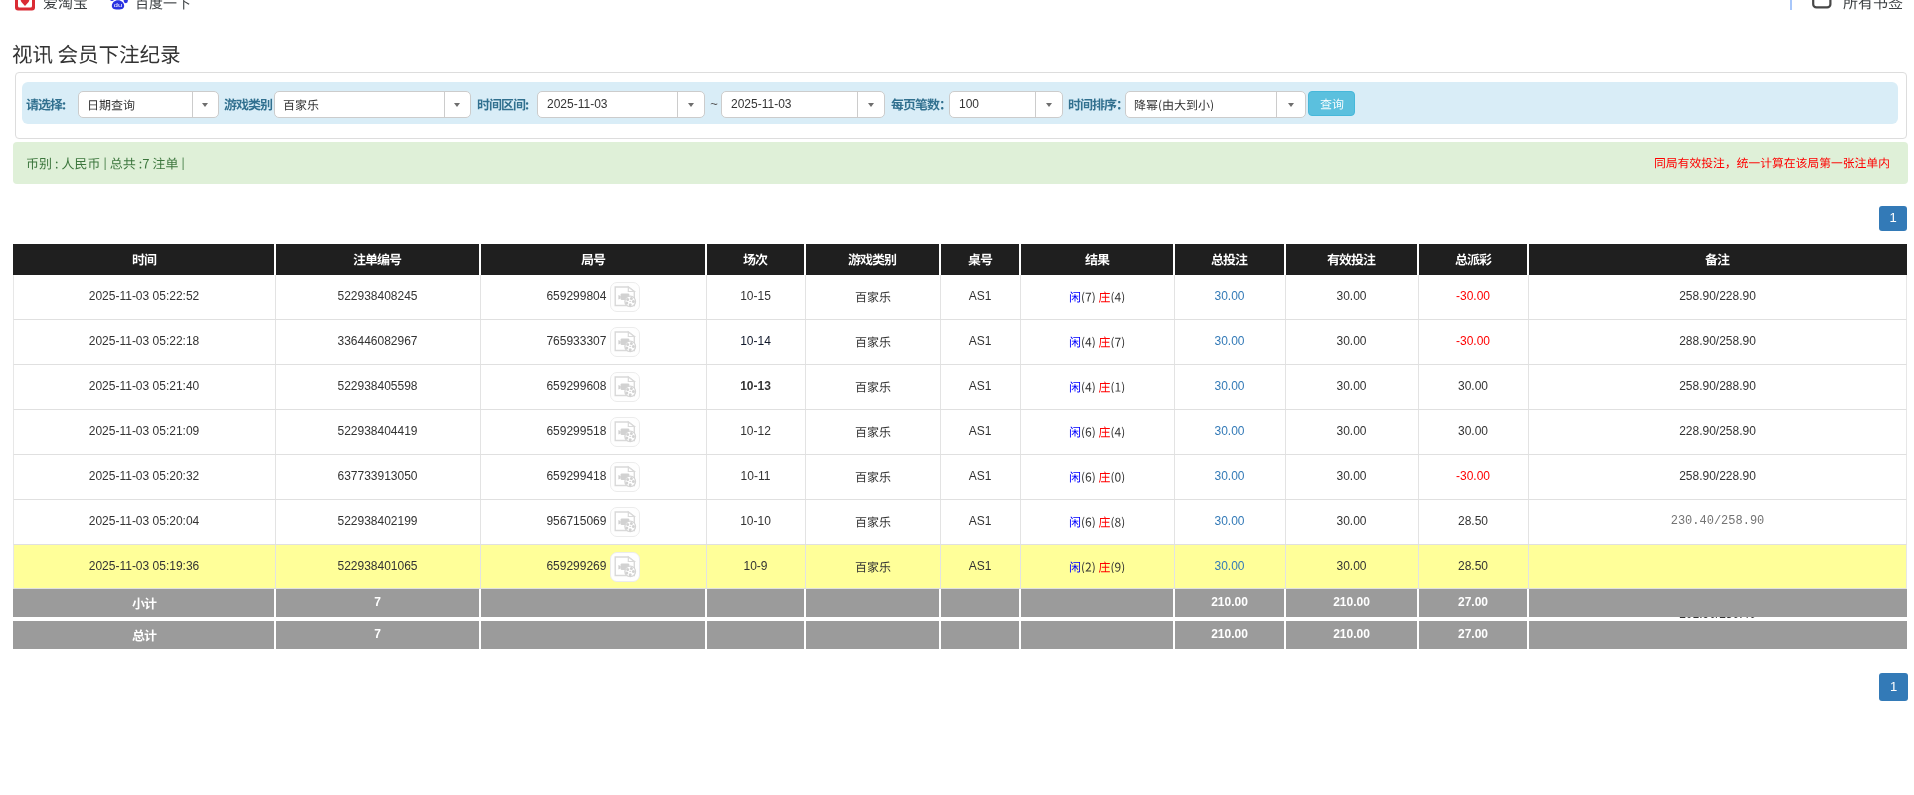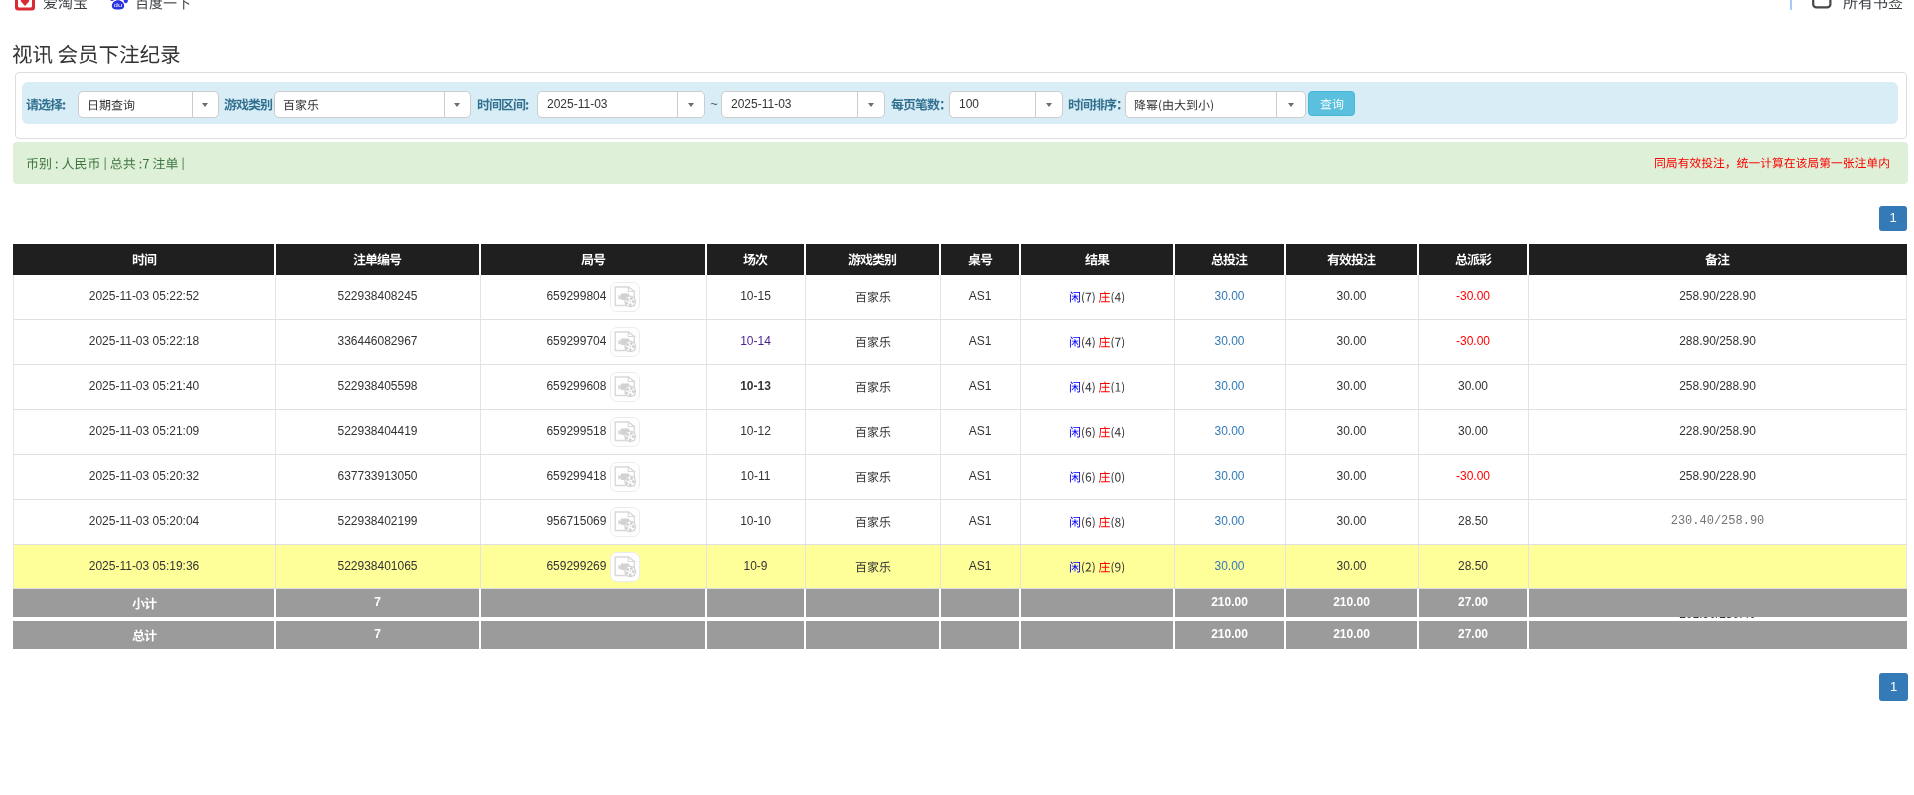"659299704" div { text: 659299704 -> 765933307 }
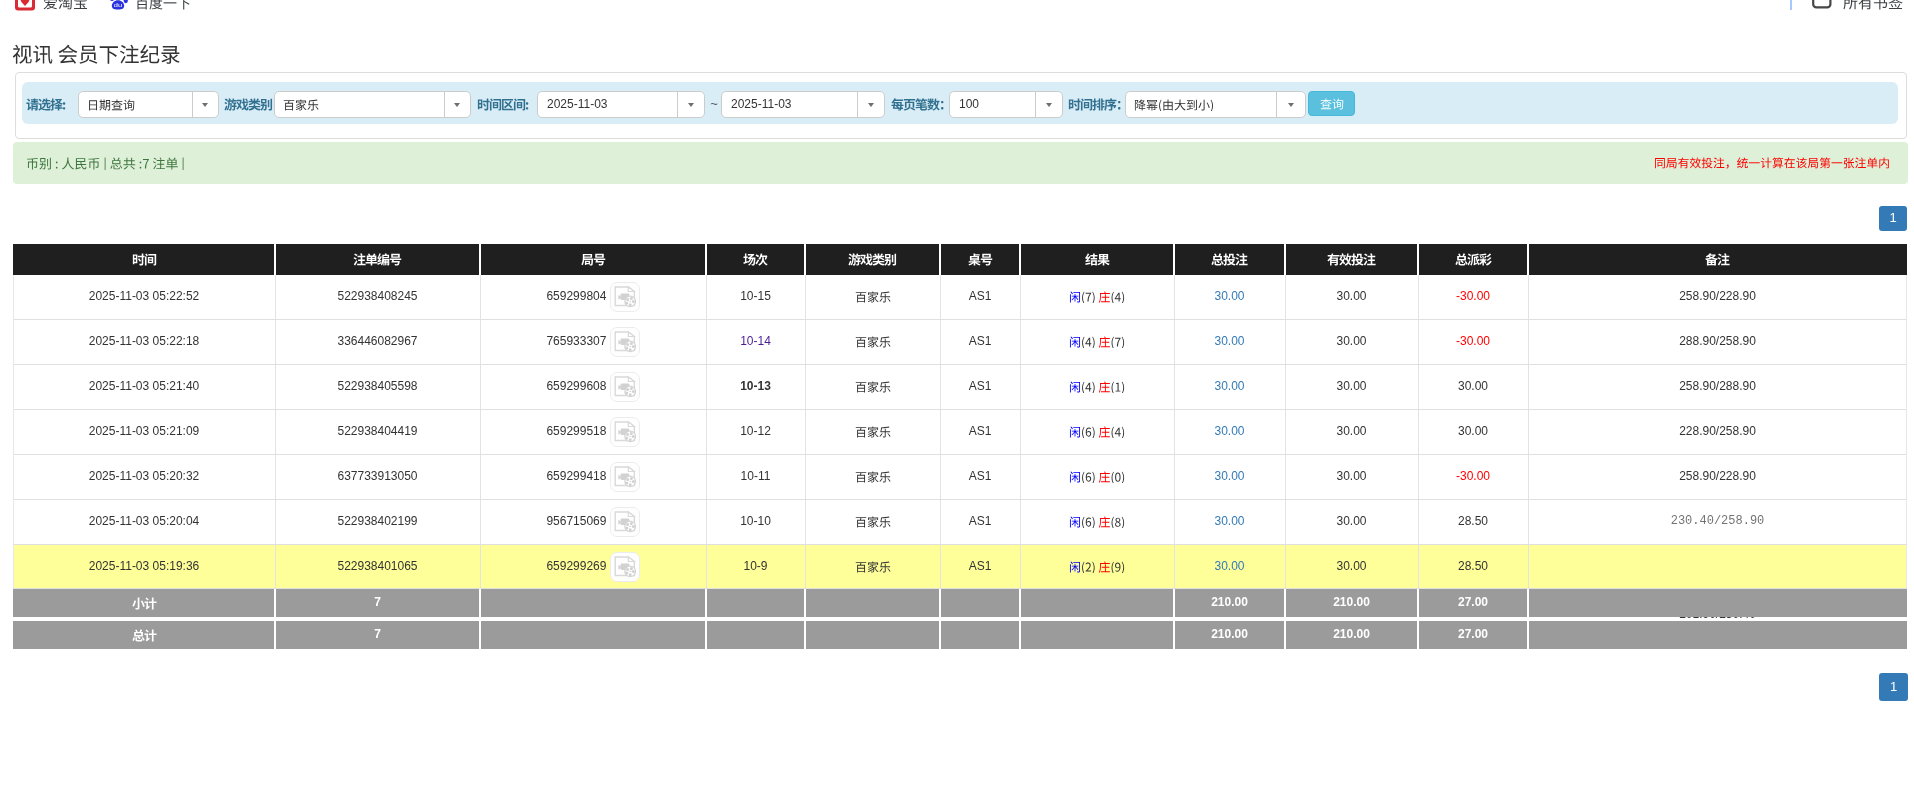"10-14" div { color: #4c1d95 -> #0f172a }
